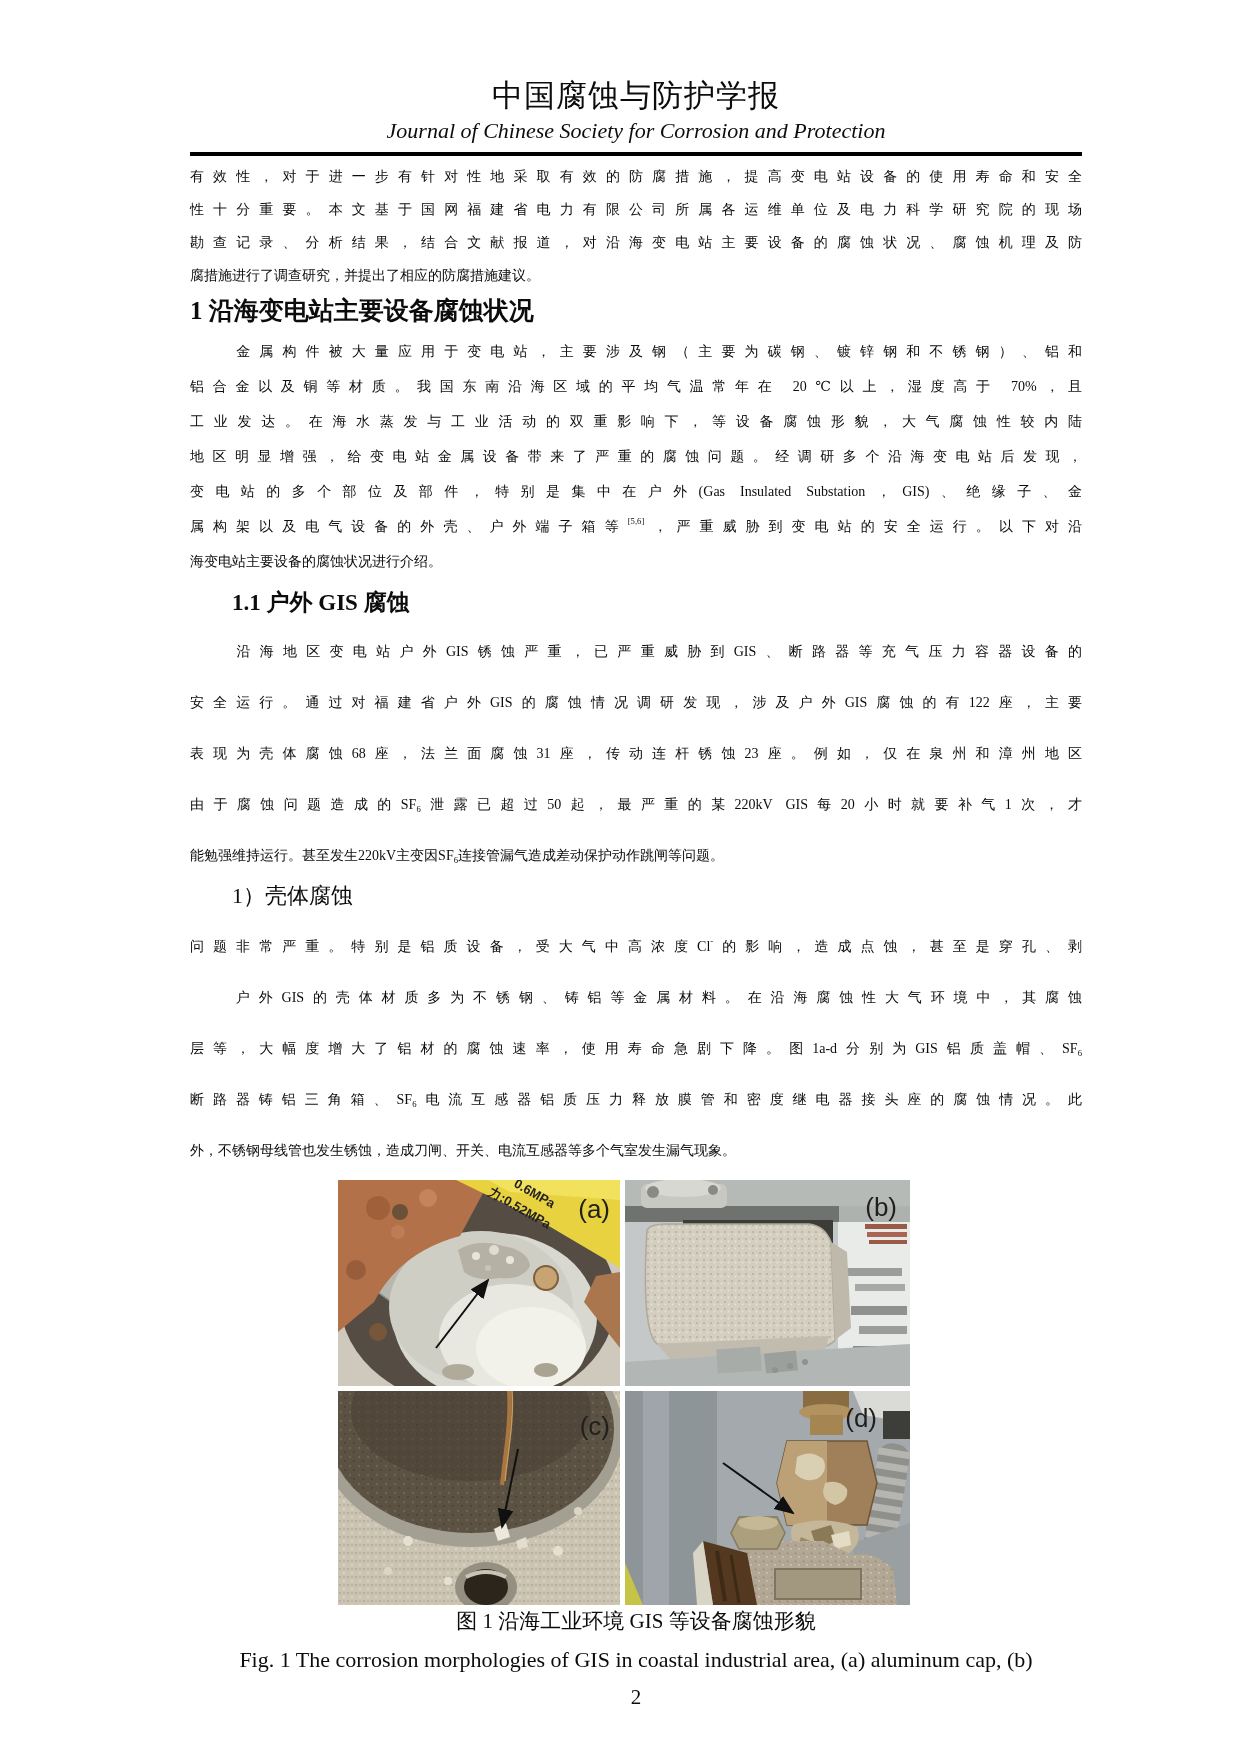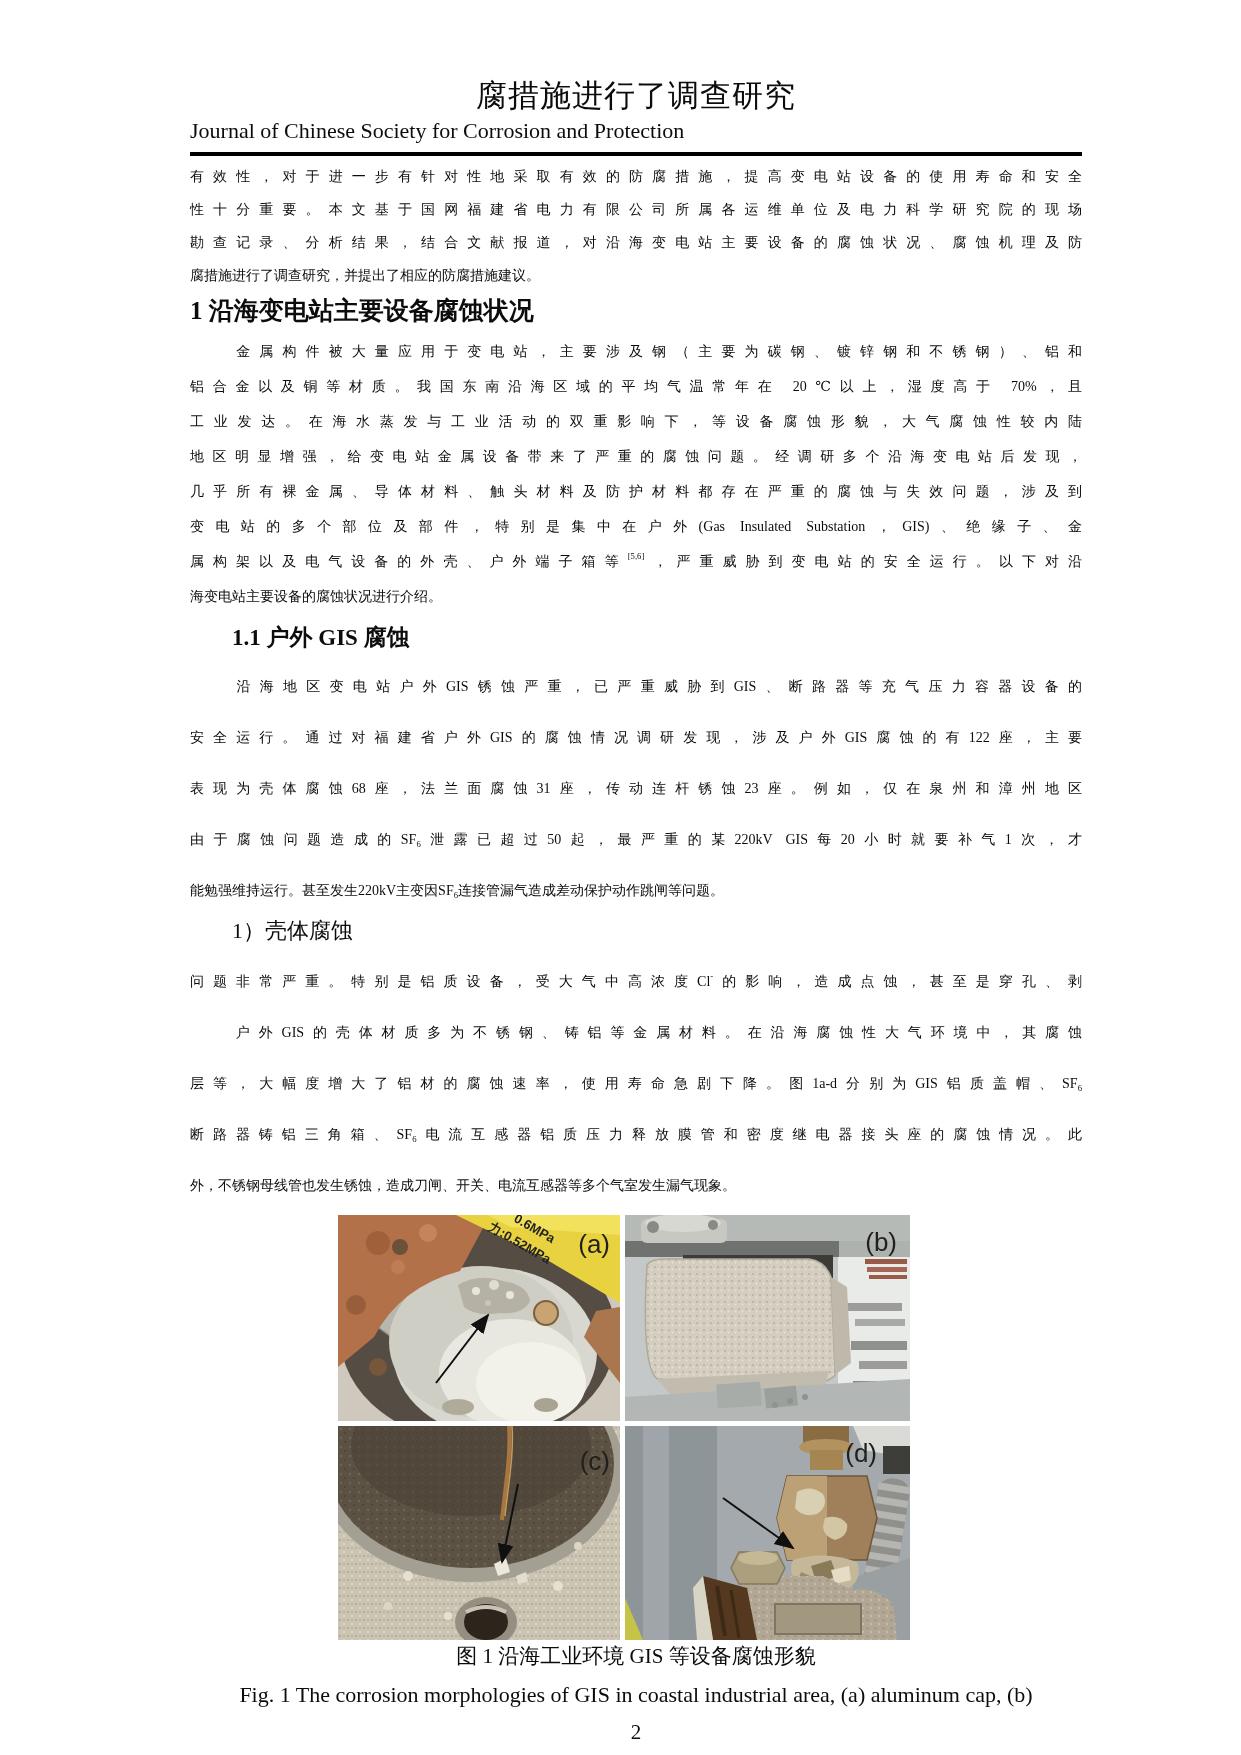"腐措施进行了调查研究" div.title-cn { text: 腐措施进行了调查研究 -> 中国腐蚀与防护学报 }
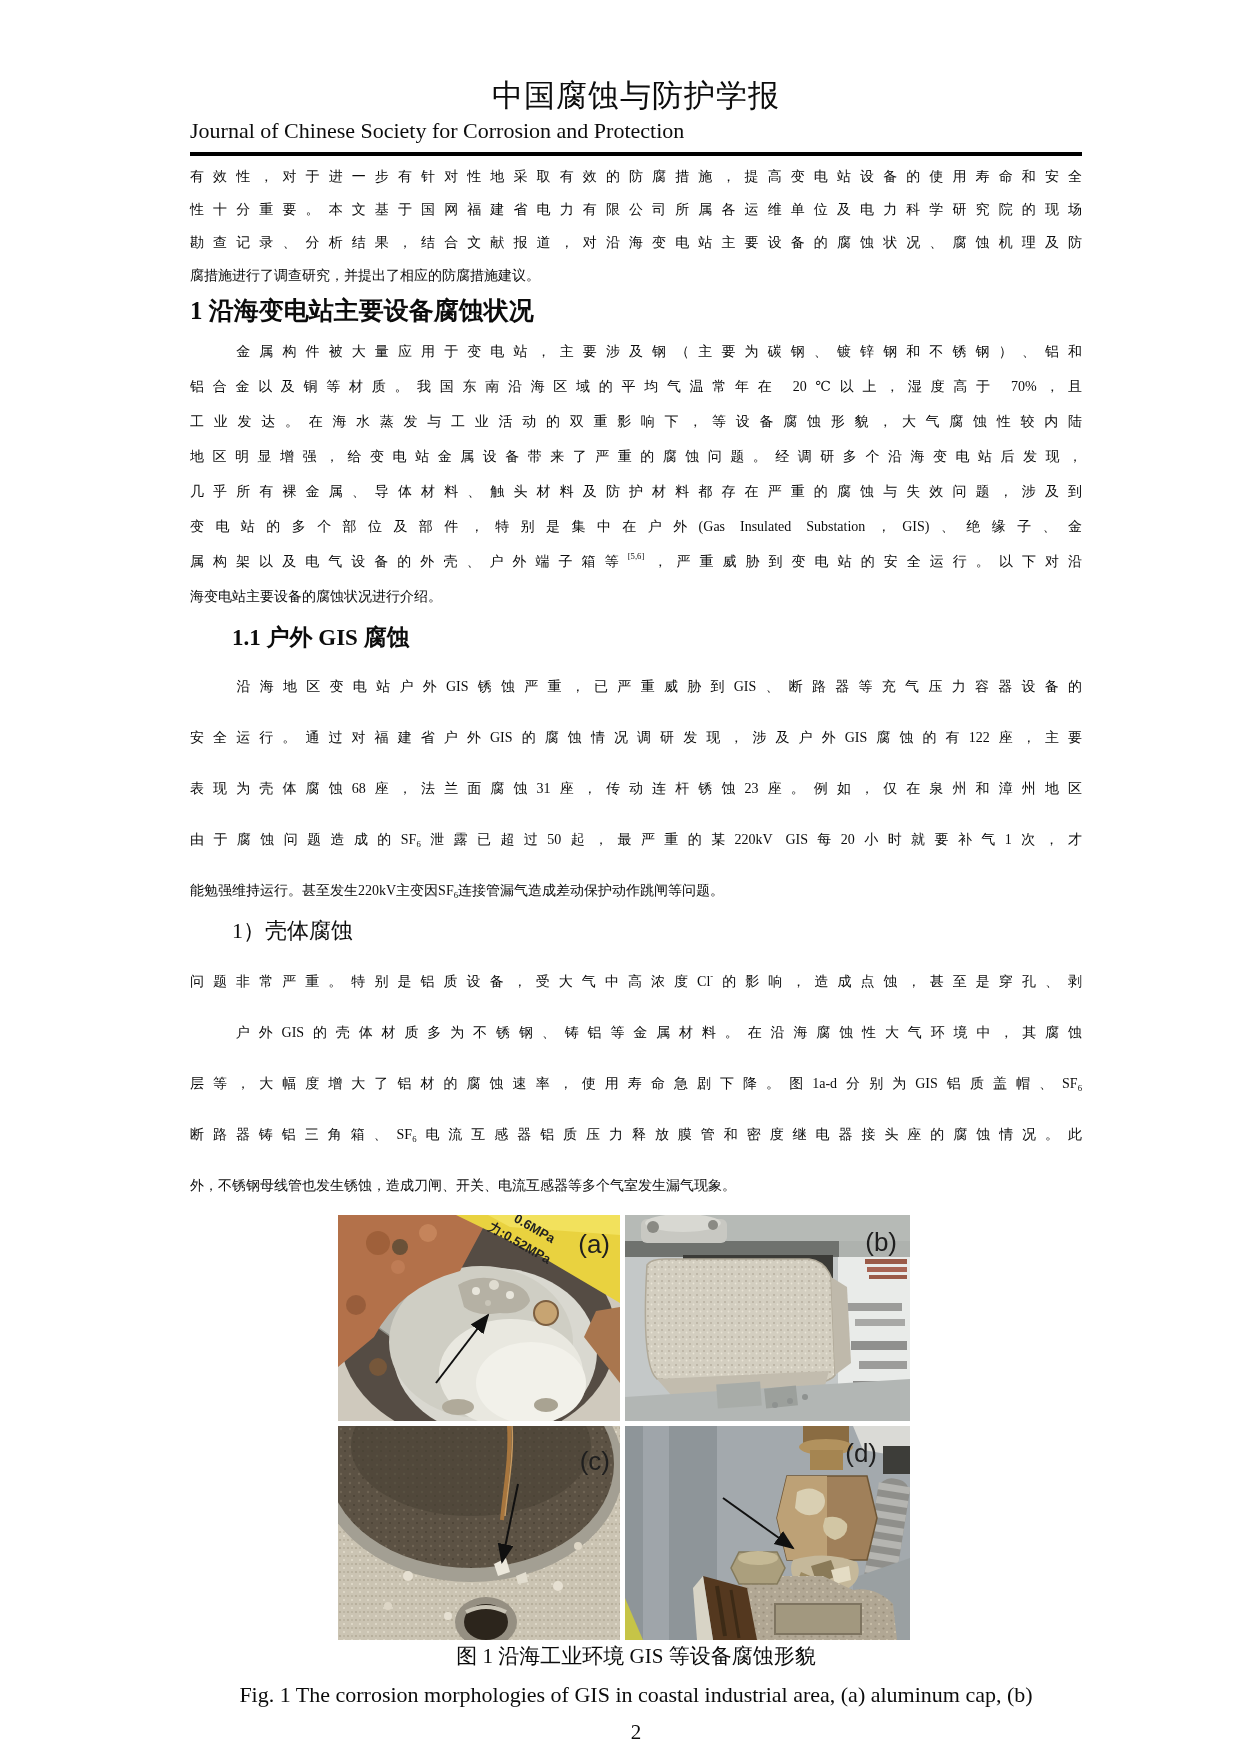"Journal of Chinese Society for" .title-en { font-style: none -> italic; text-align: left -> center }
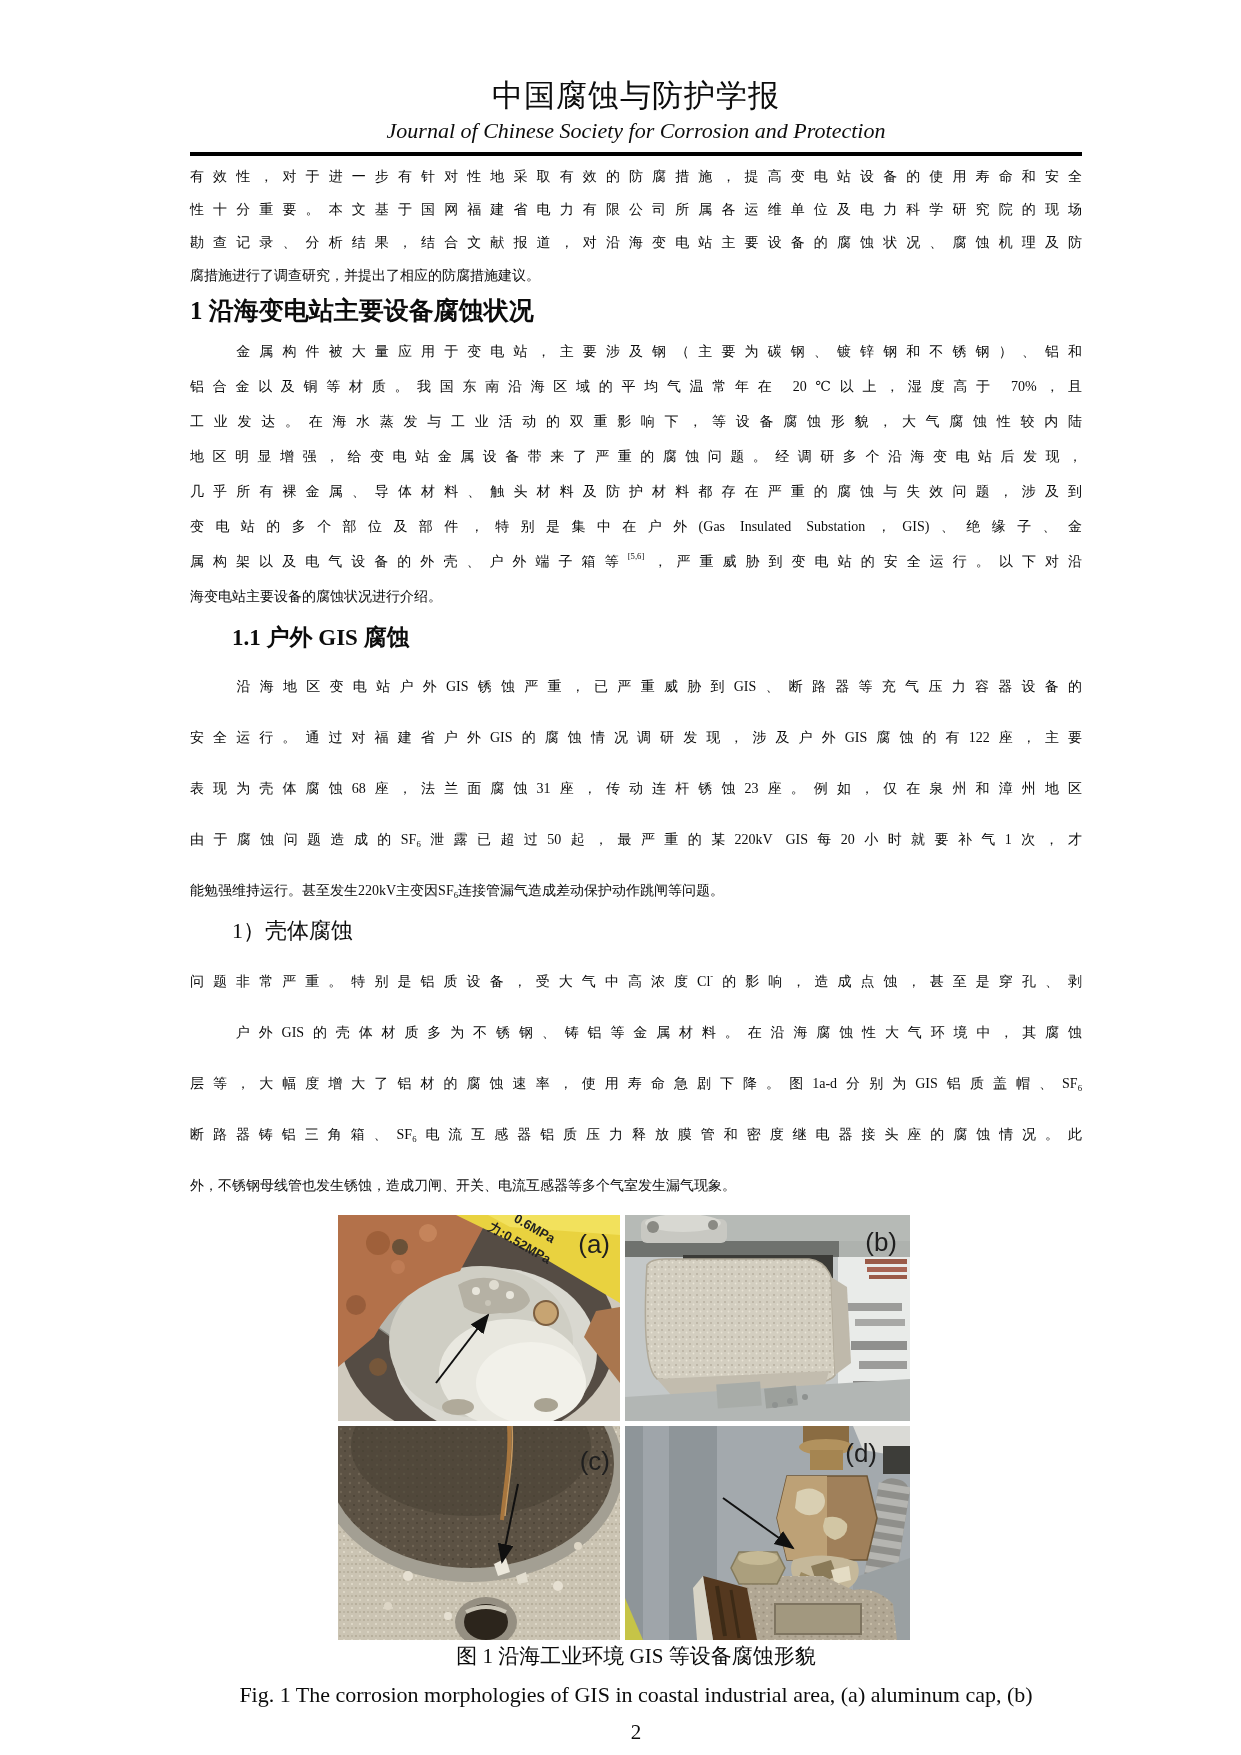"几乎所有裸金属、导体材料、触头材料及防护材料都存在严重的腐蚀与失效问题，涉及到" div.line { html: <div>几乎所有裸金属、导体材料、触头材料及防护材料都存在严重的腐蚀与失效问题，涉及到</div> -> none }
